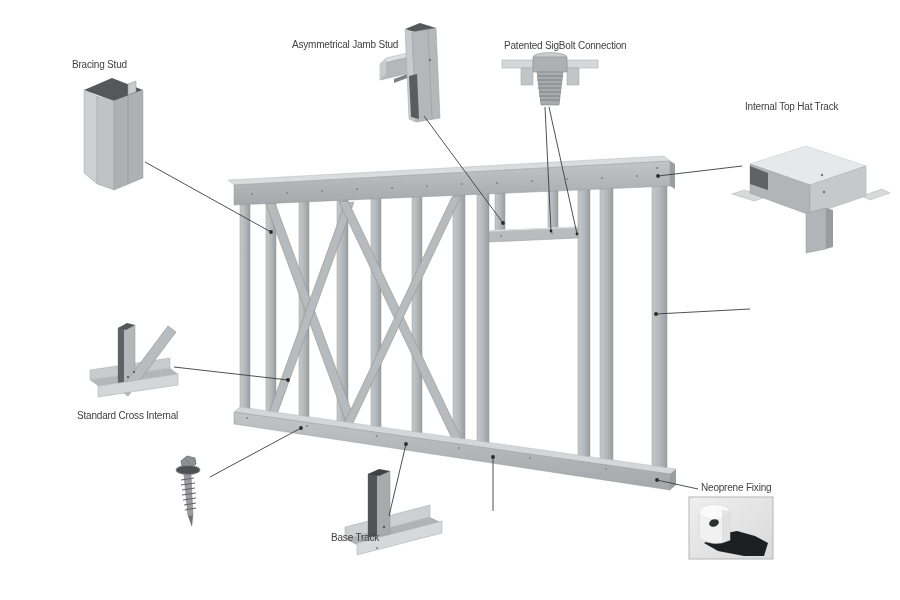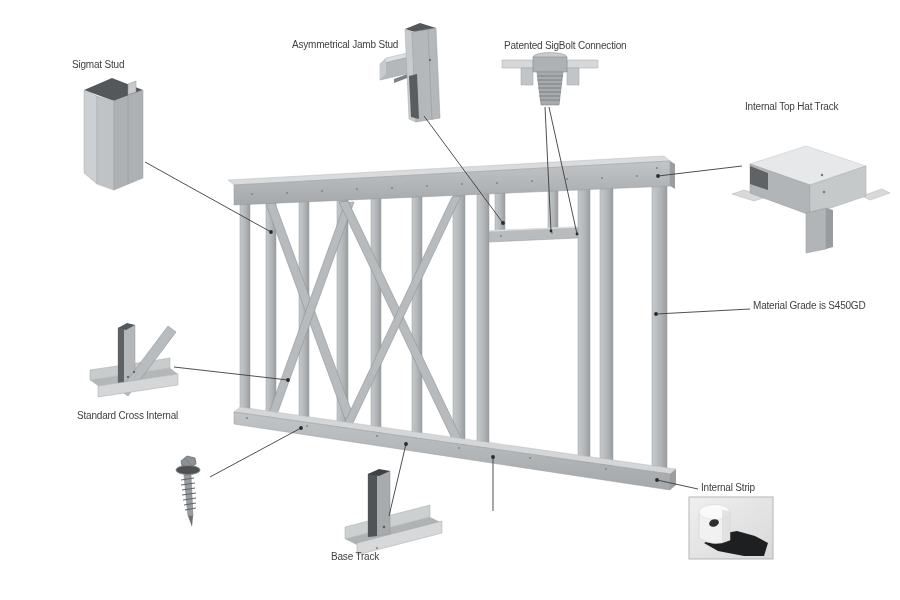"Sigmat Stud" span { text: Sigmat -> Bracing }
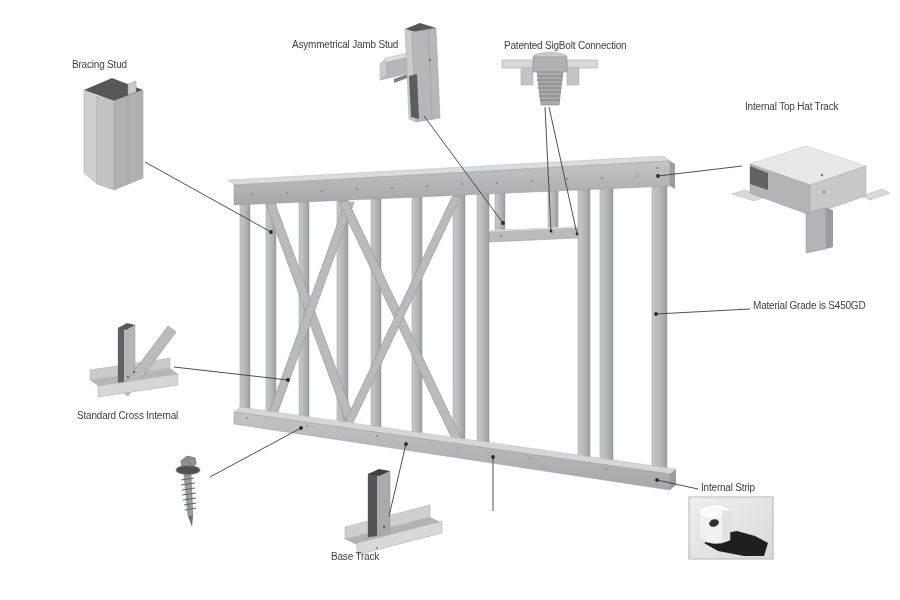"Material Grade is S450GD" span { html: <span>Material Grade is S450GD</span> -> none }
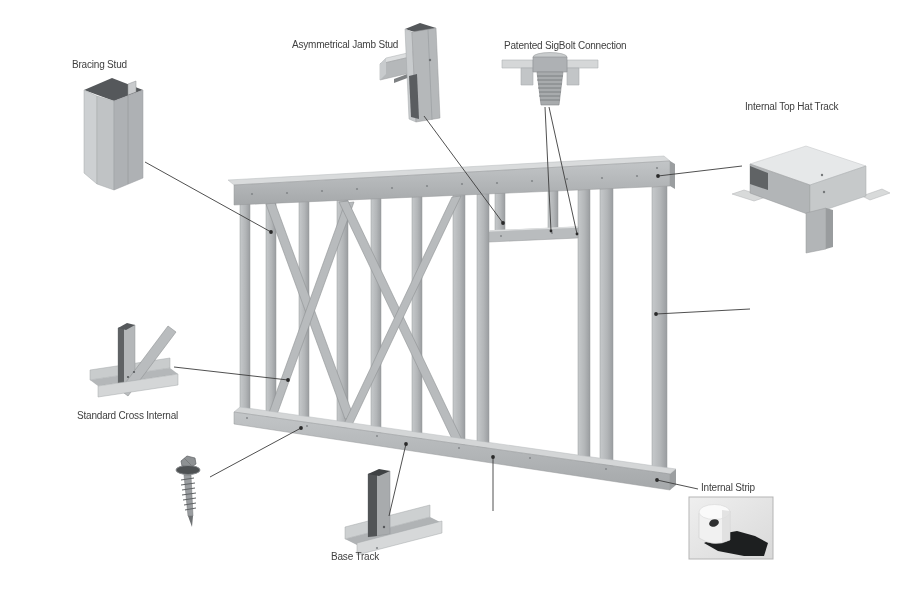"Internal Strip" span { text: Internal Strip -> Neoprene Fixing }
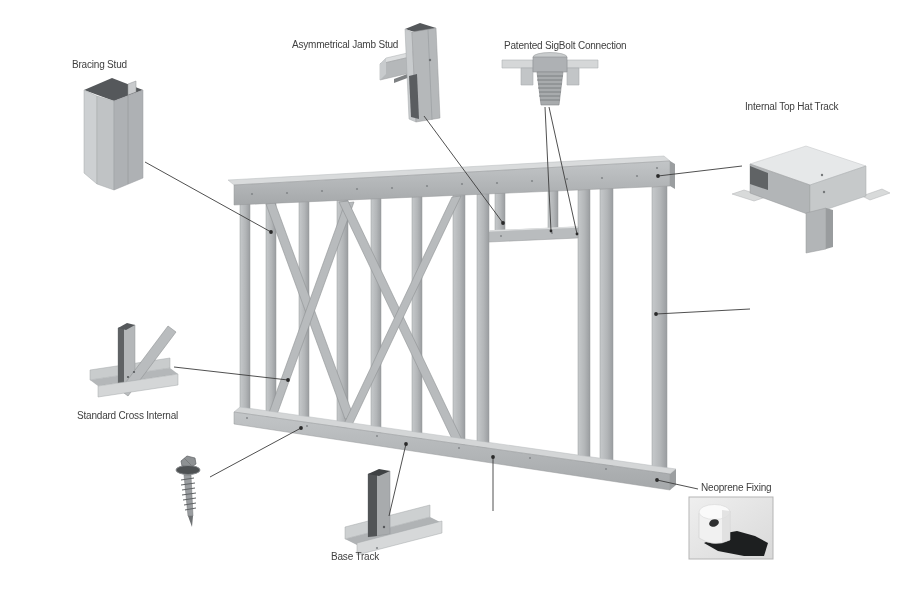"Base Track" div.label { top: 549px -> 530px }
